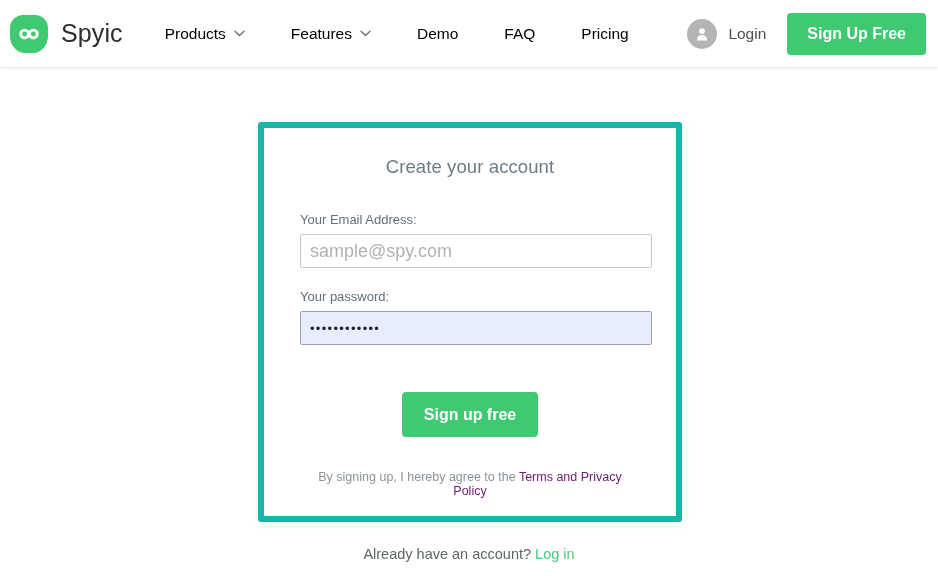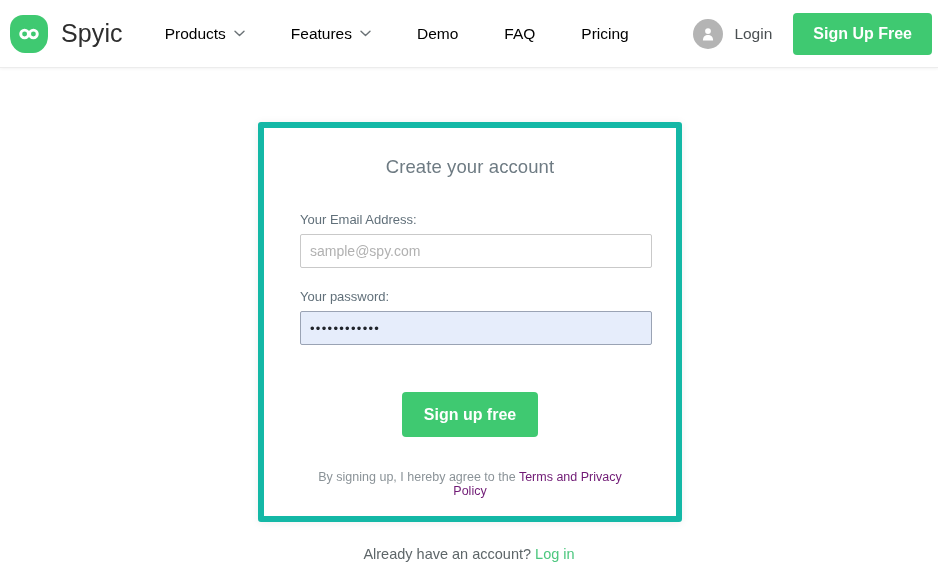"Login" .header-right { margin-right: 6px -> 12px }
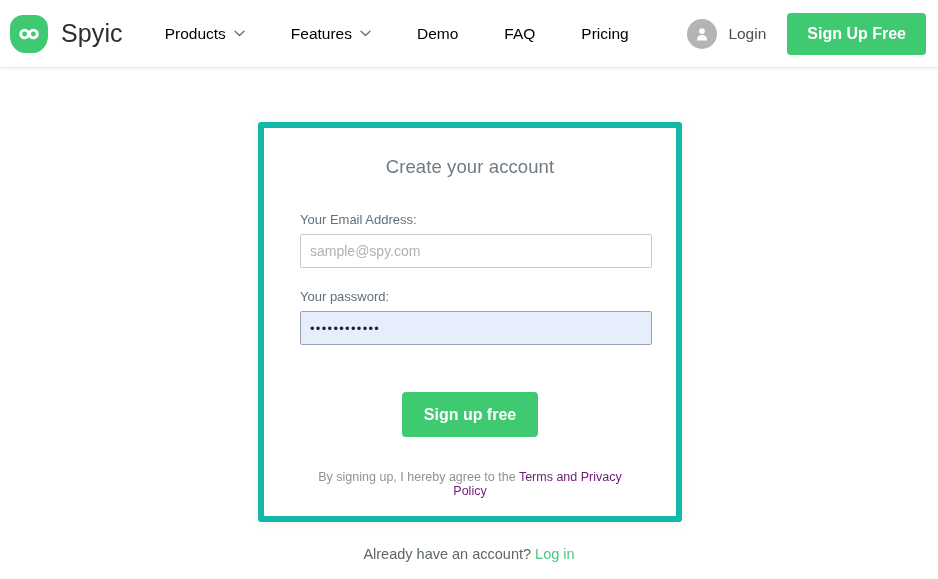"sample@spy.com" .field-input { font-size: 14px -> 18px }
